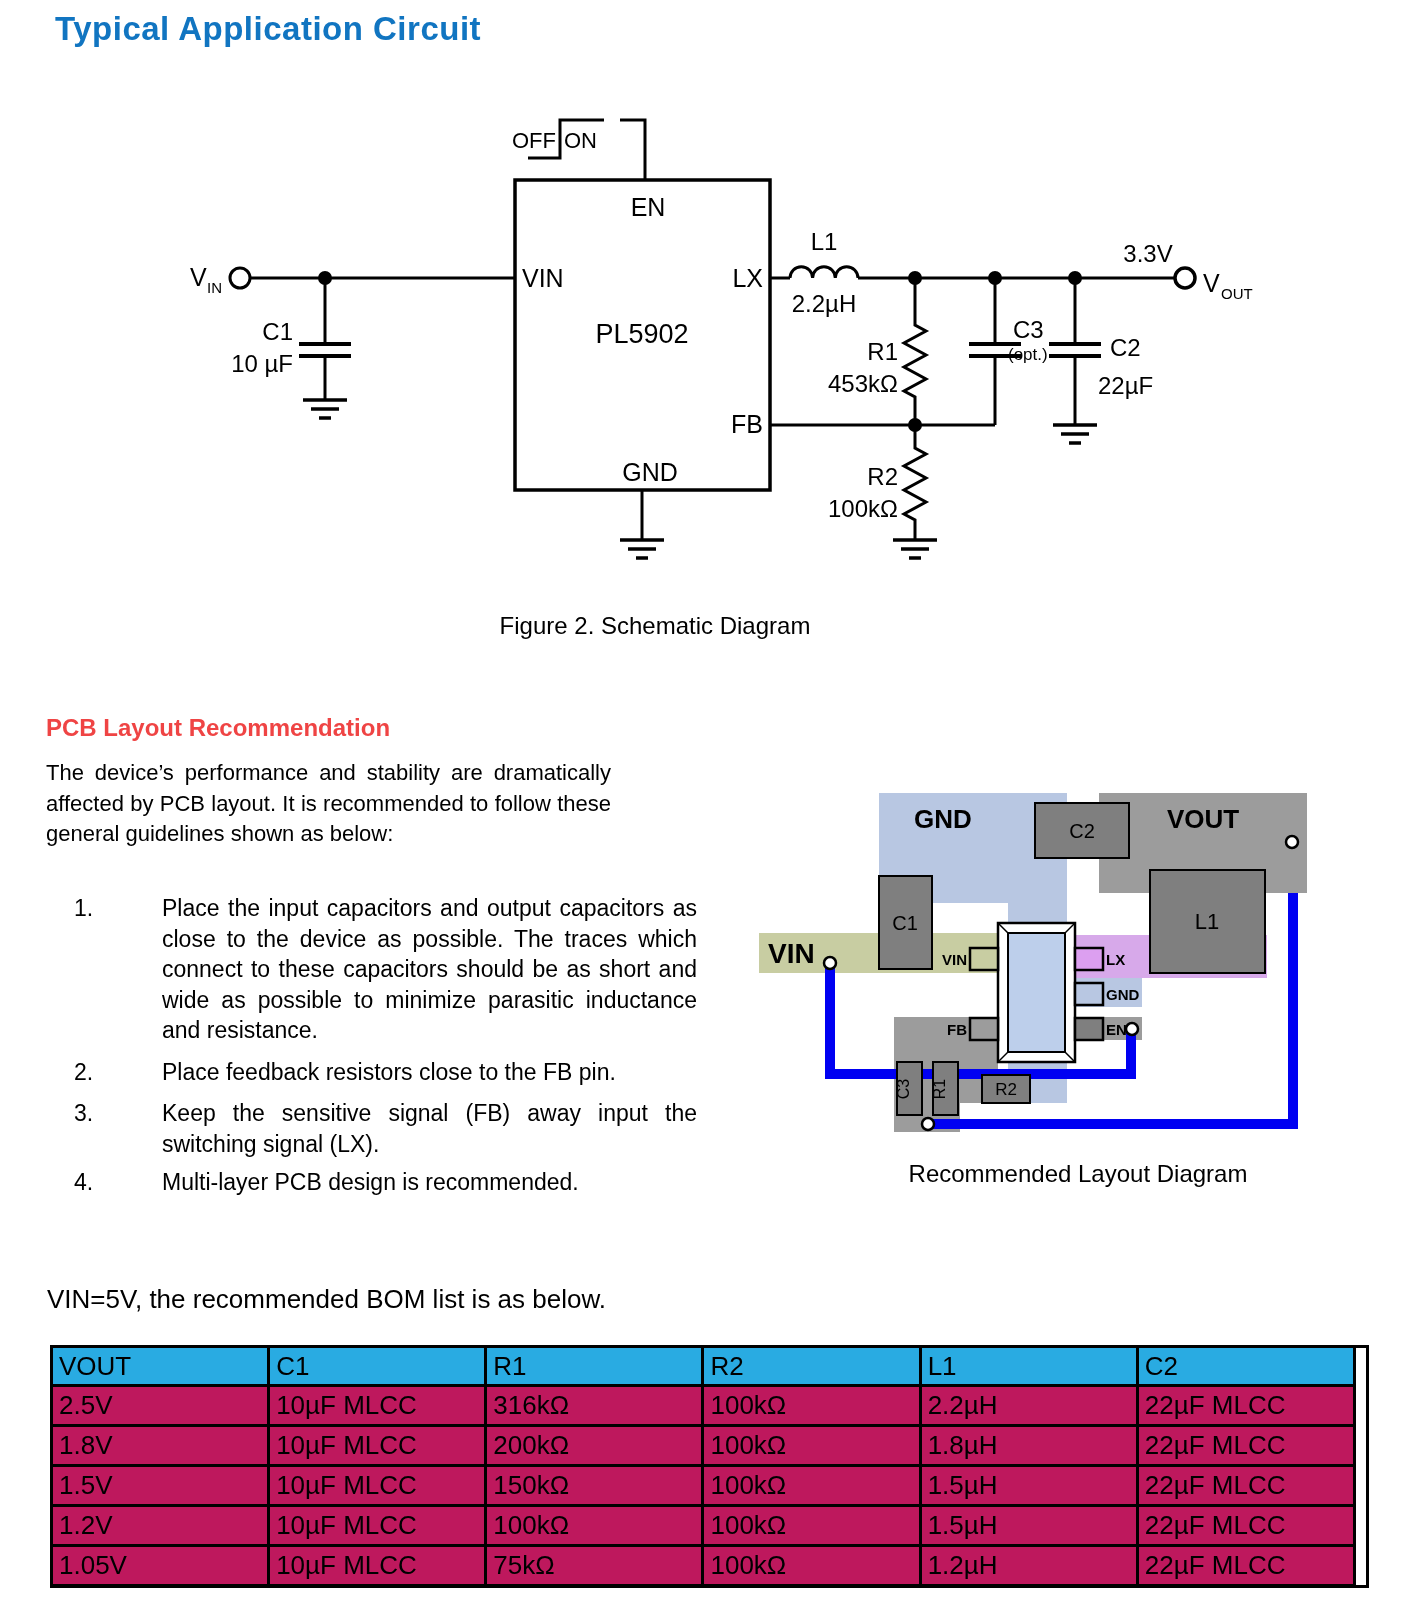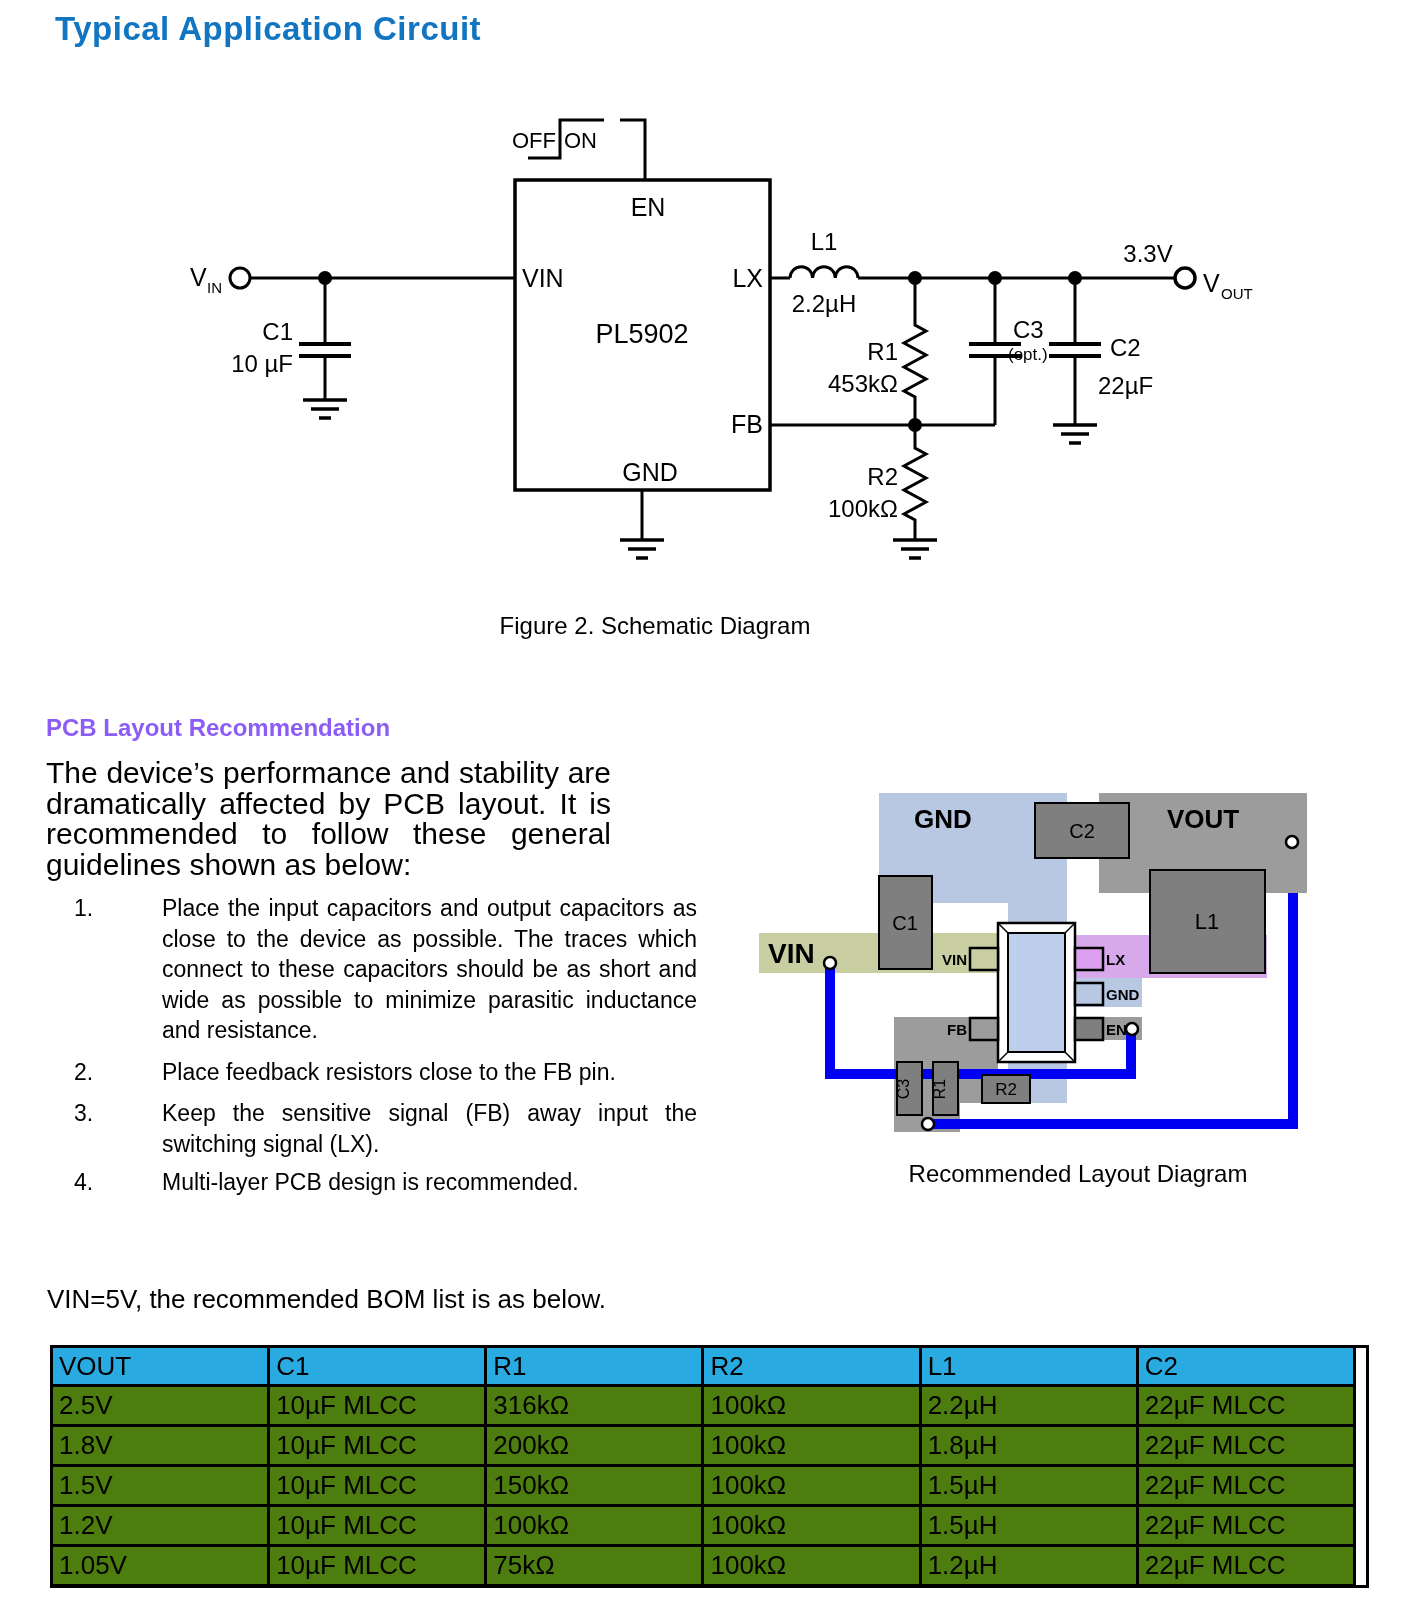"PCB Layout Recommendation" #pcb-heading { color: #8b5cf6 -> #ef4444 }
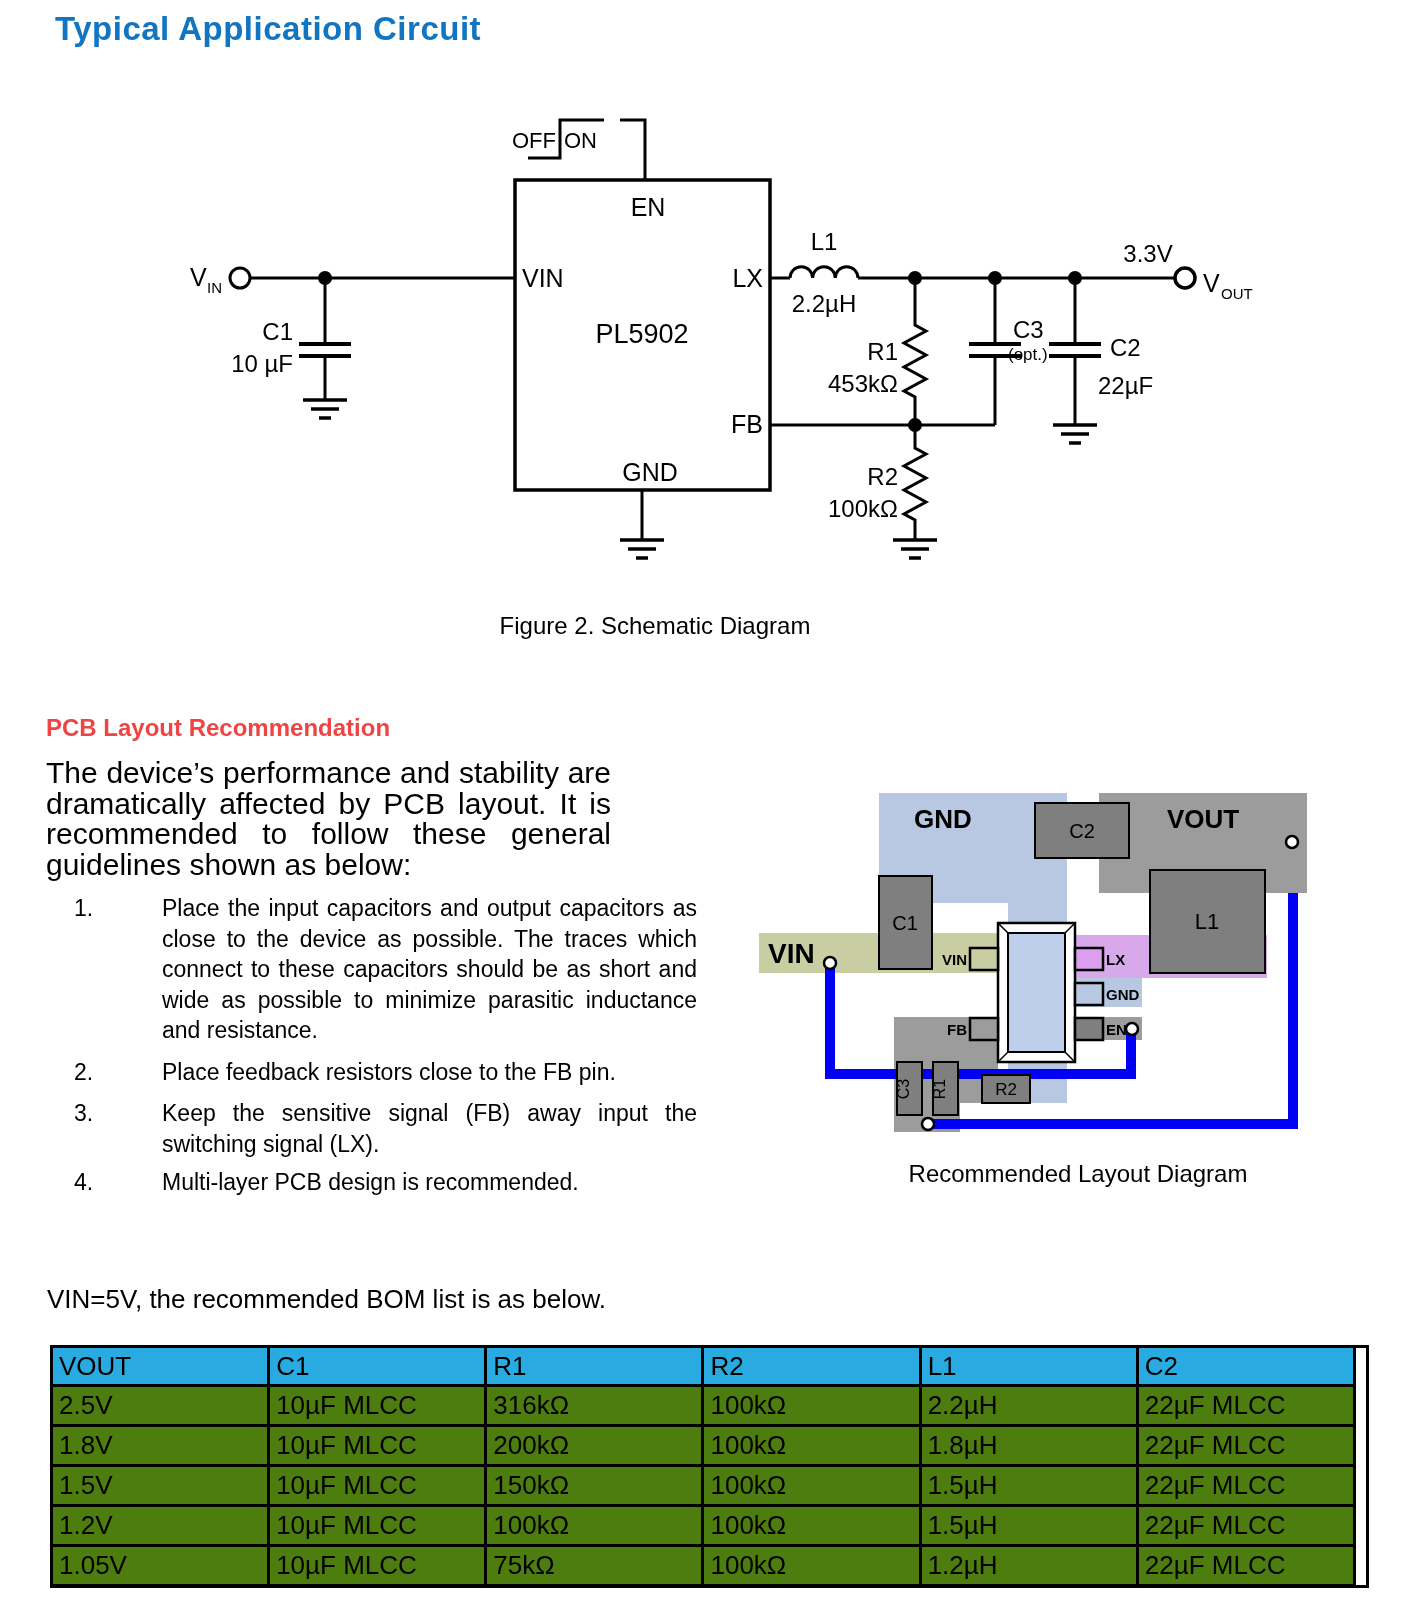"The device’s performance and stability" #pcb-intro { font-size: 30px -> 22px }
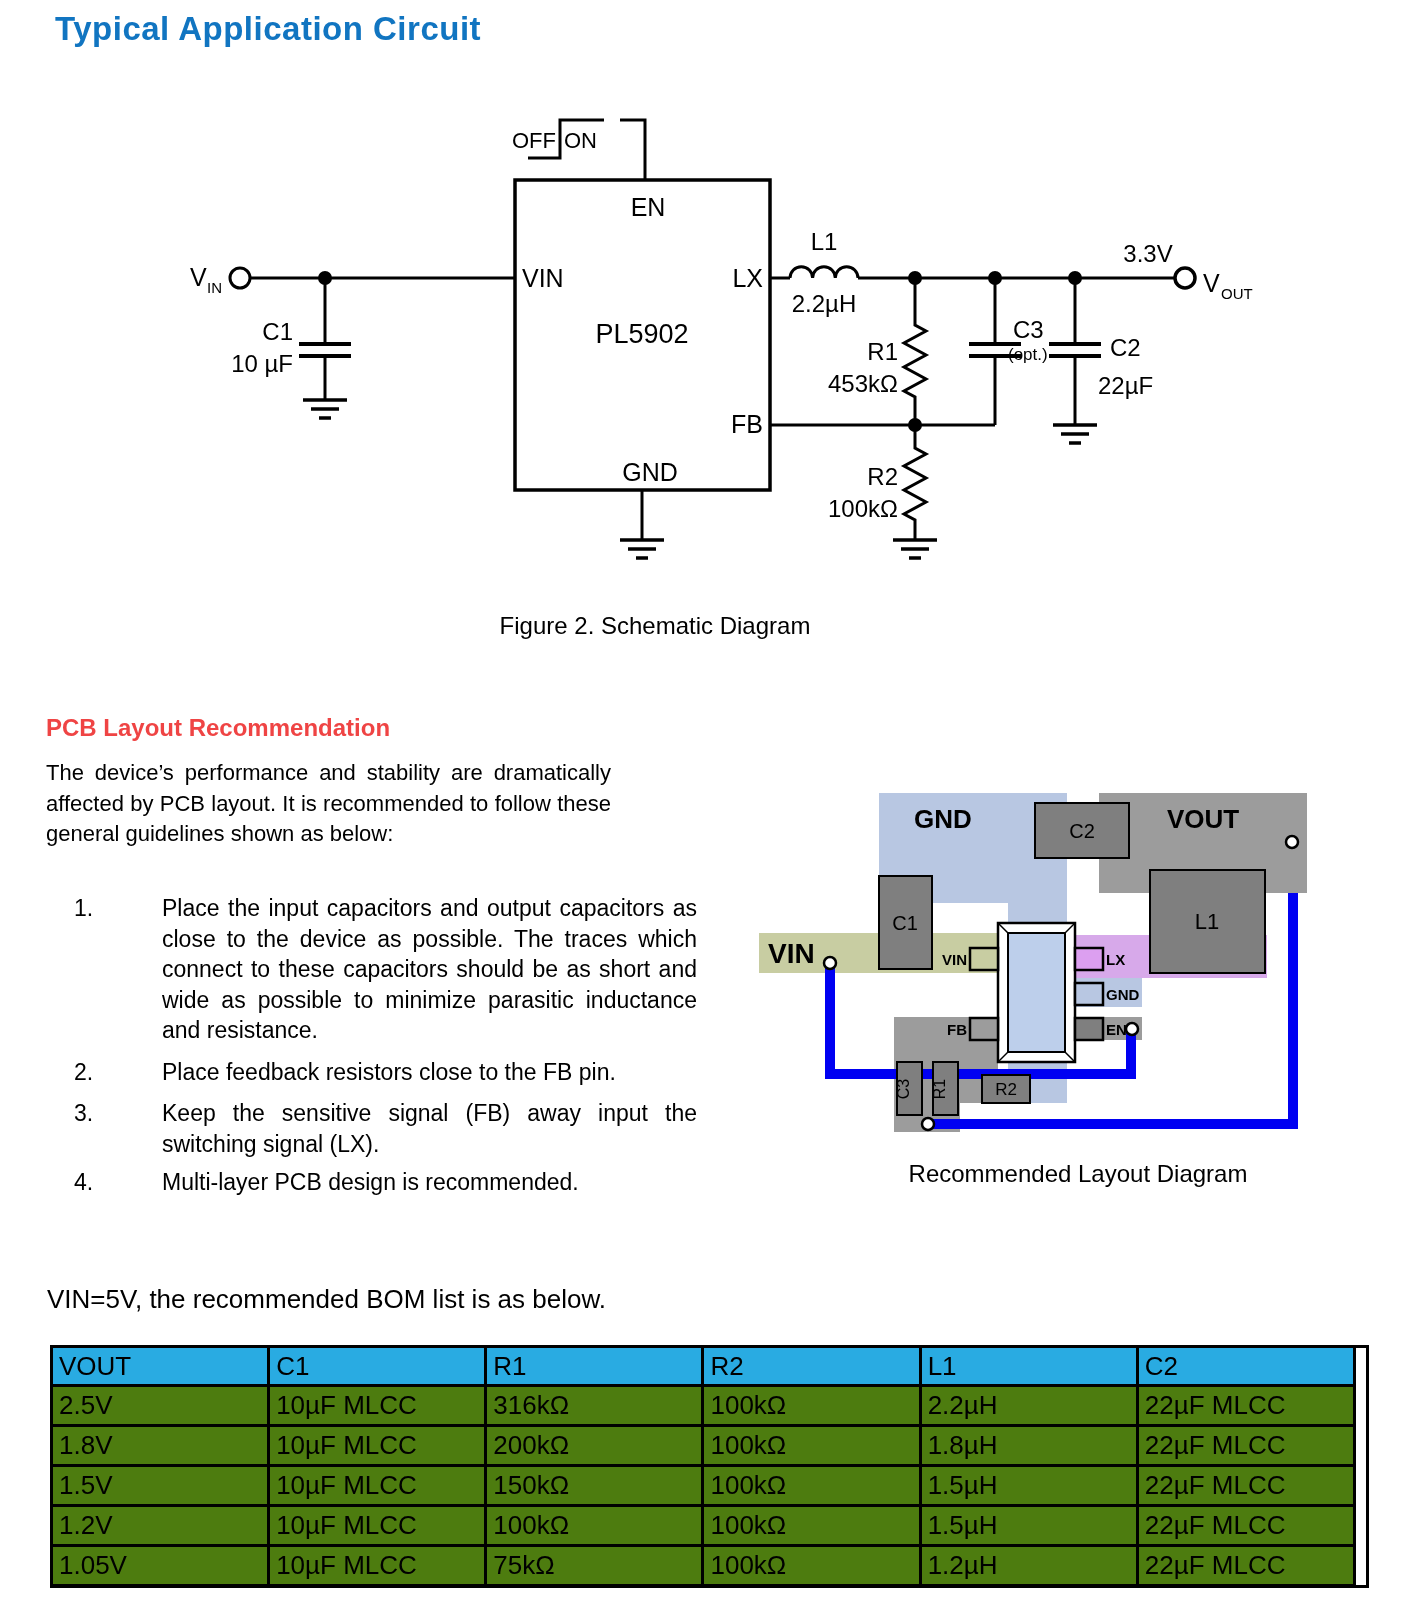"2.5V" #bom-table td { background: #4d7c0f -> #be185d }
